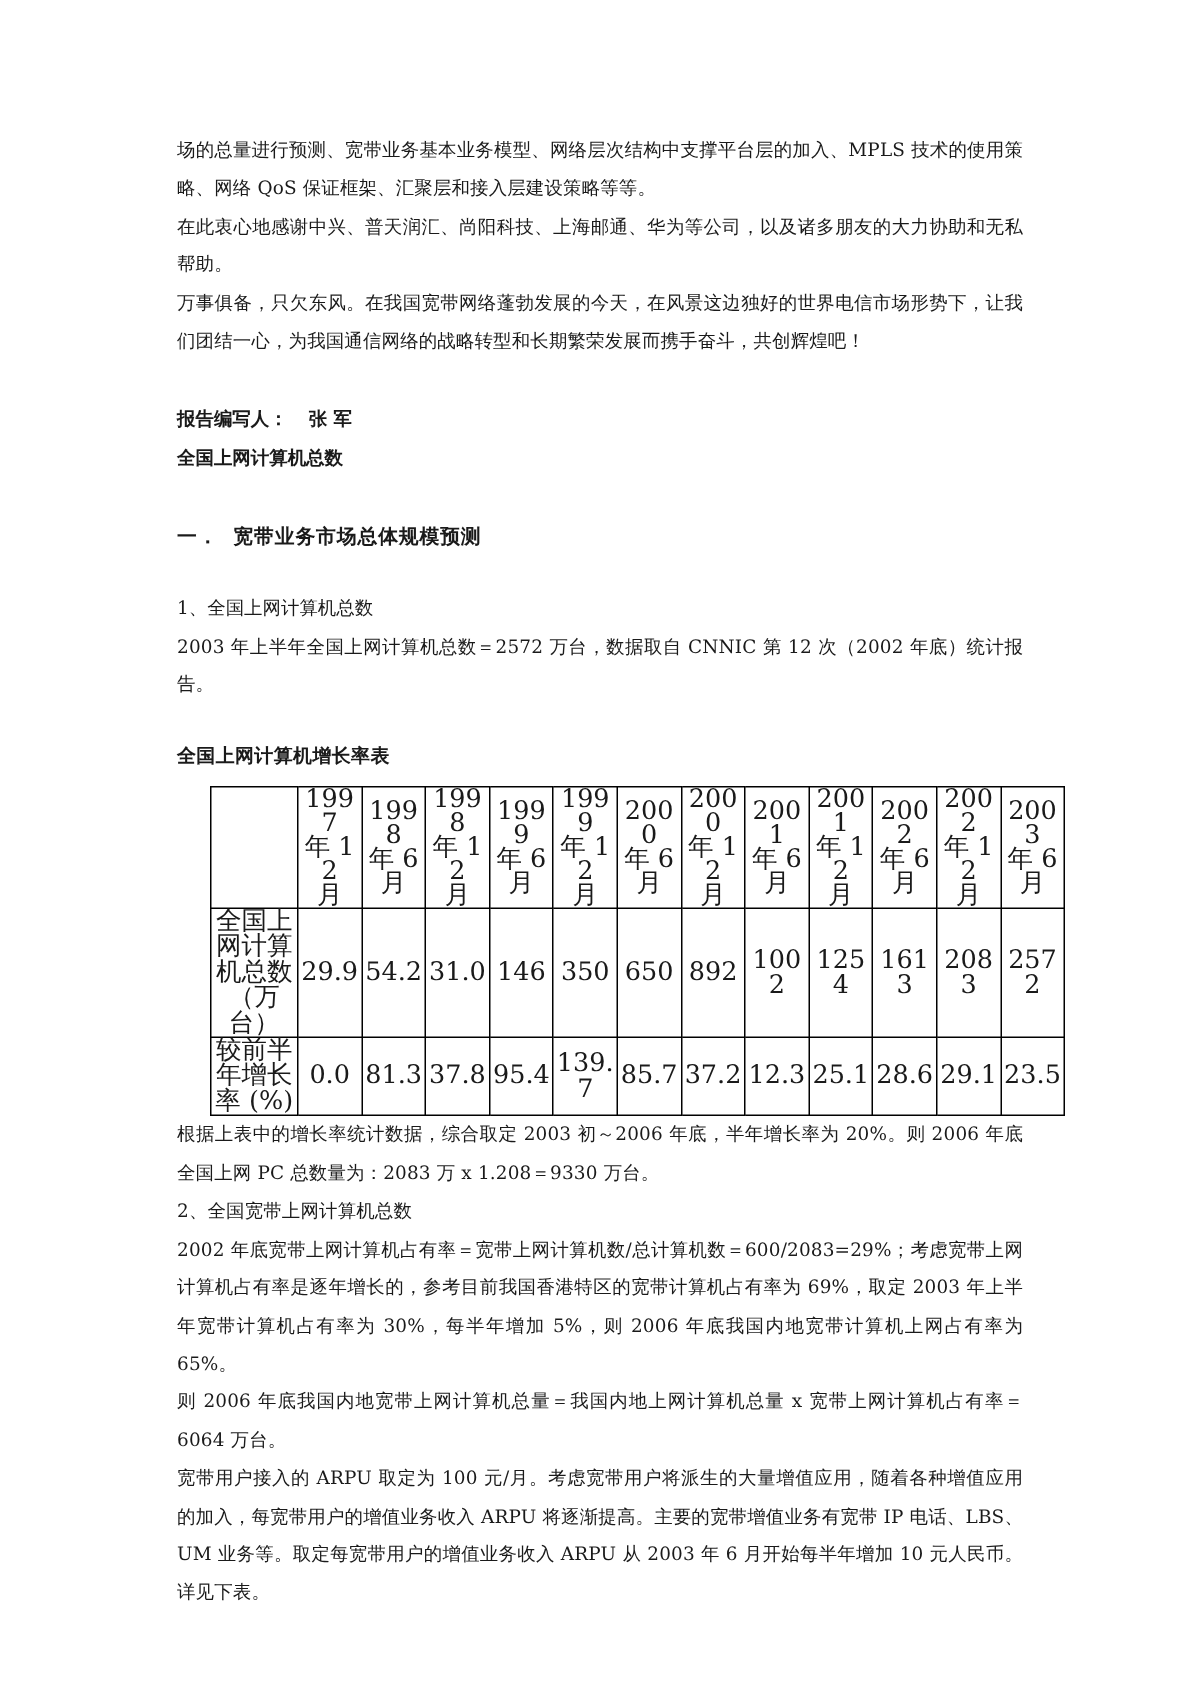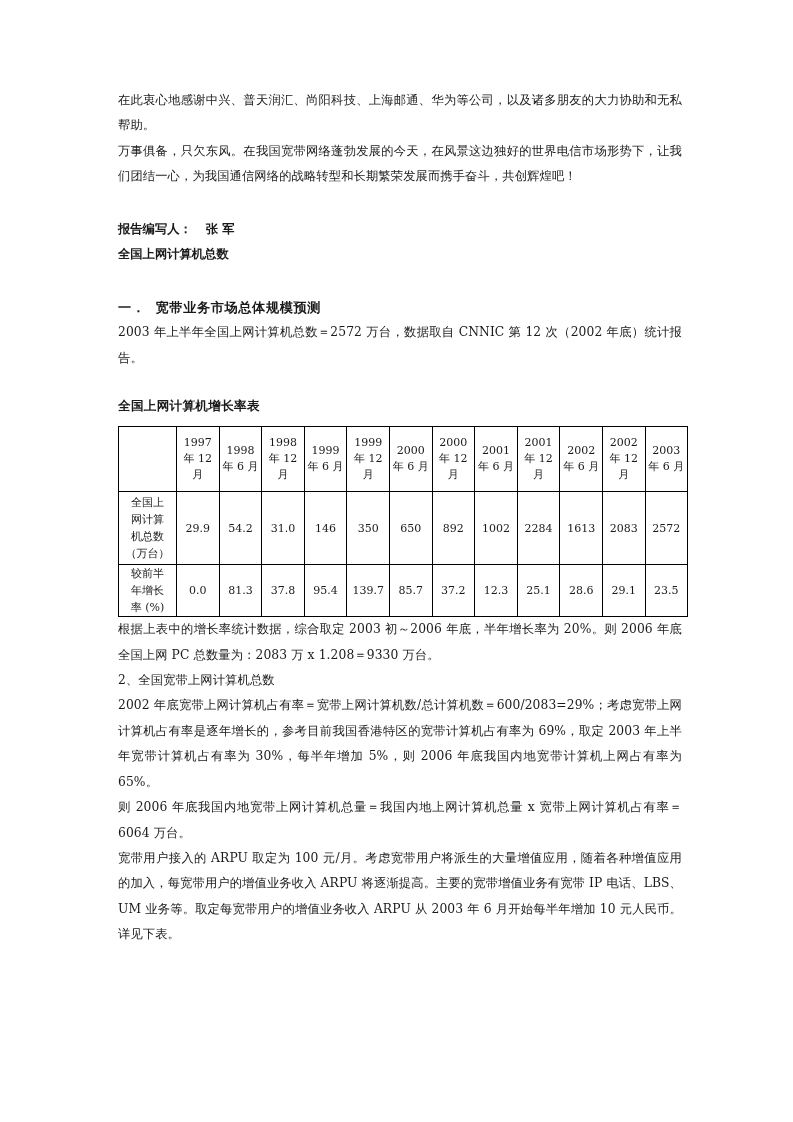"场的总量进行预测、宽带业务基本业务模型、网络层次结构中支撑平台层的加入、MPLS" p.body-line { html: none -> <p>场的总量进行预测、宽带业务基本业务模型、网络层次结构中支撑平台层的加入、MPLS 技术的使用策略、网络 QoS 保证框架、汇聚层和接入层建设策略等等。</p> }
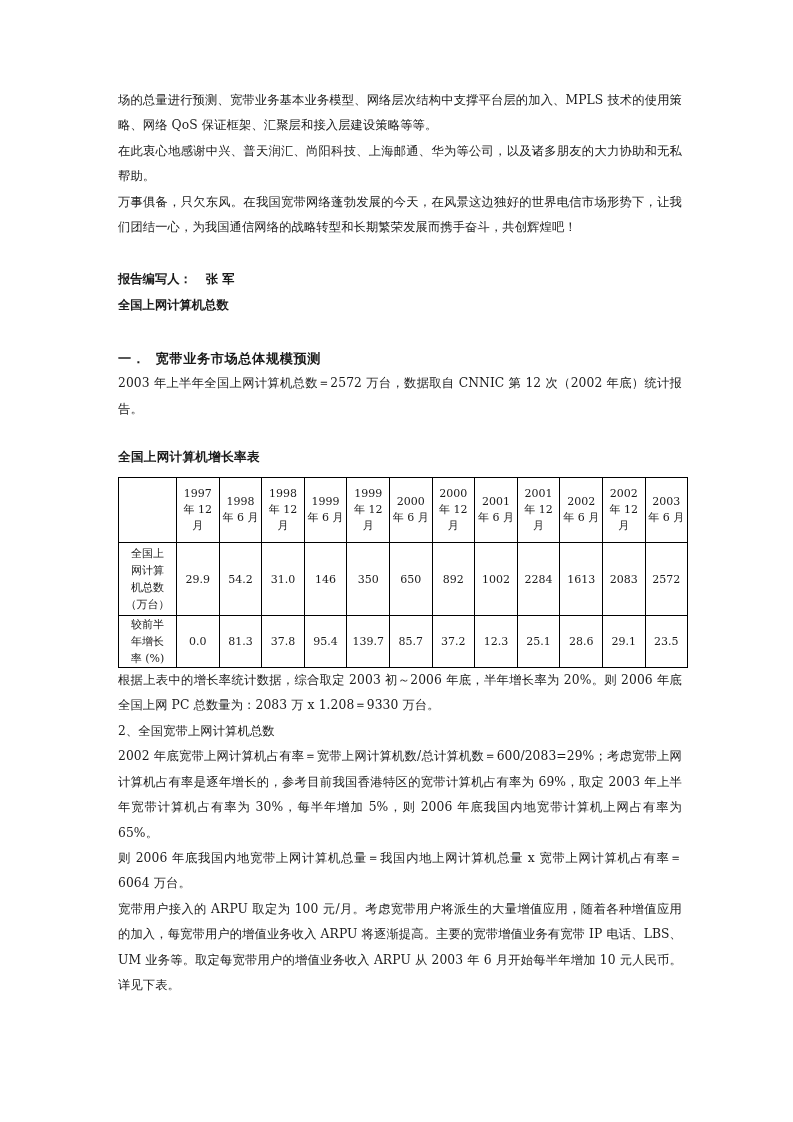"1、全国上网计算机总数" p.subhead { html: none -> <p>1、全国上网计算机总数</p> }
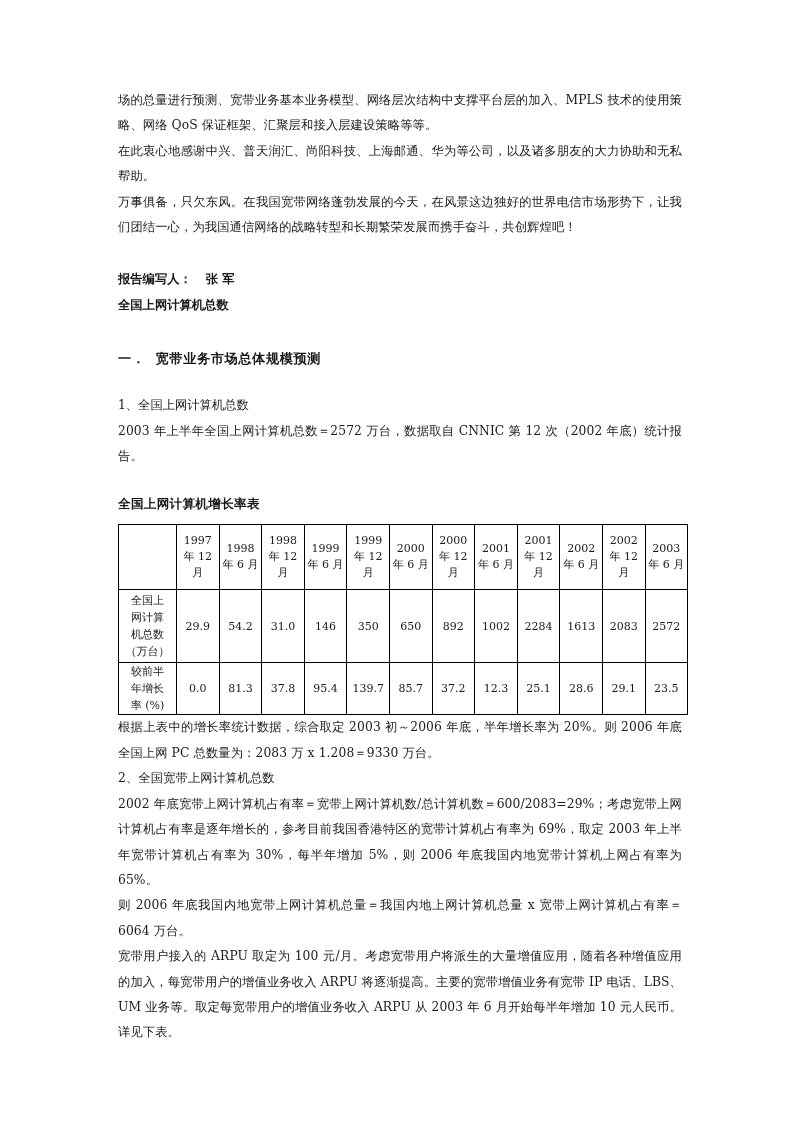"1997" table.growth-table { font-size: 11px -> 17px; margin-left: none -> 22px }
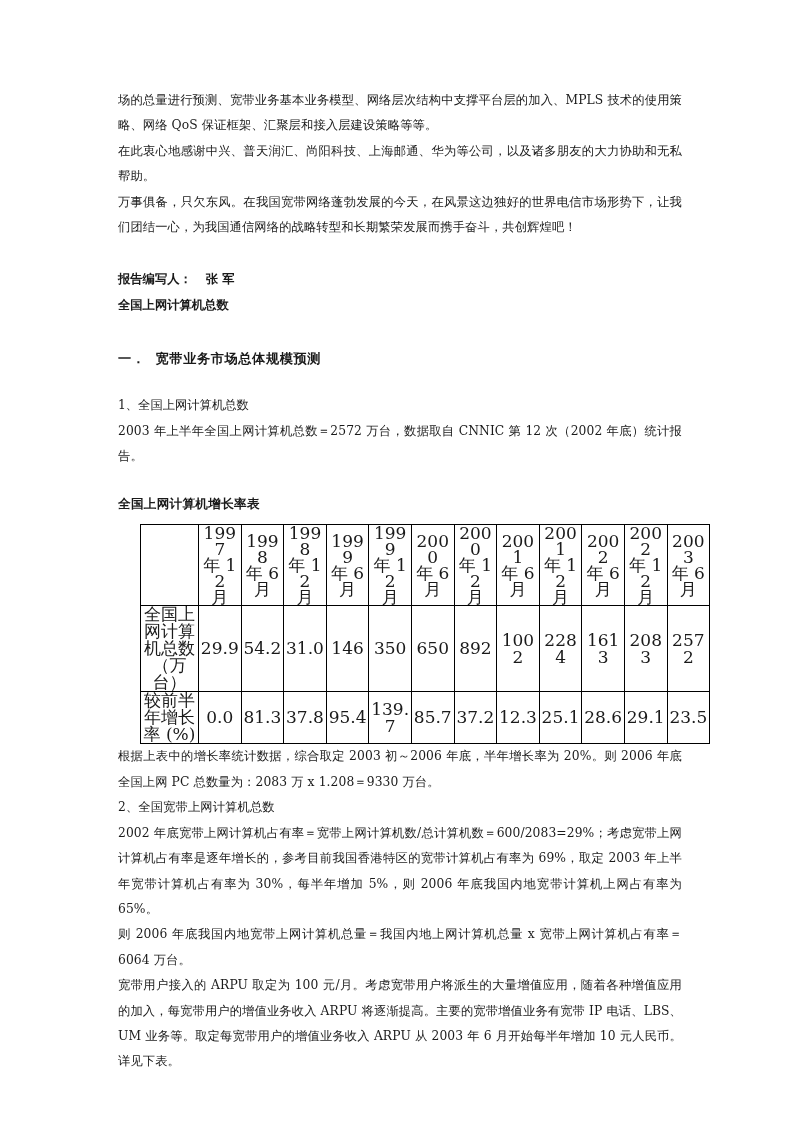"2284" td { text: 2284 -> 1254 }
